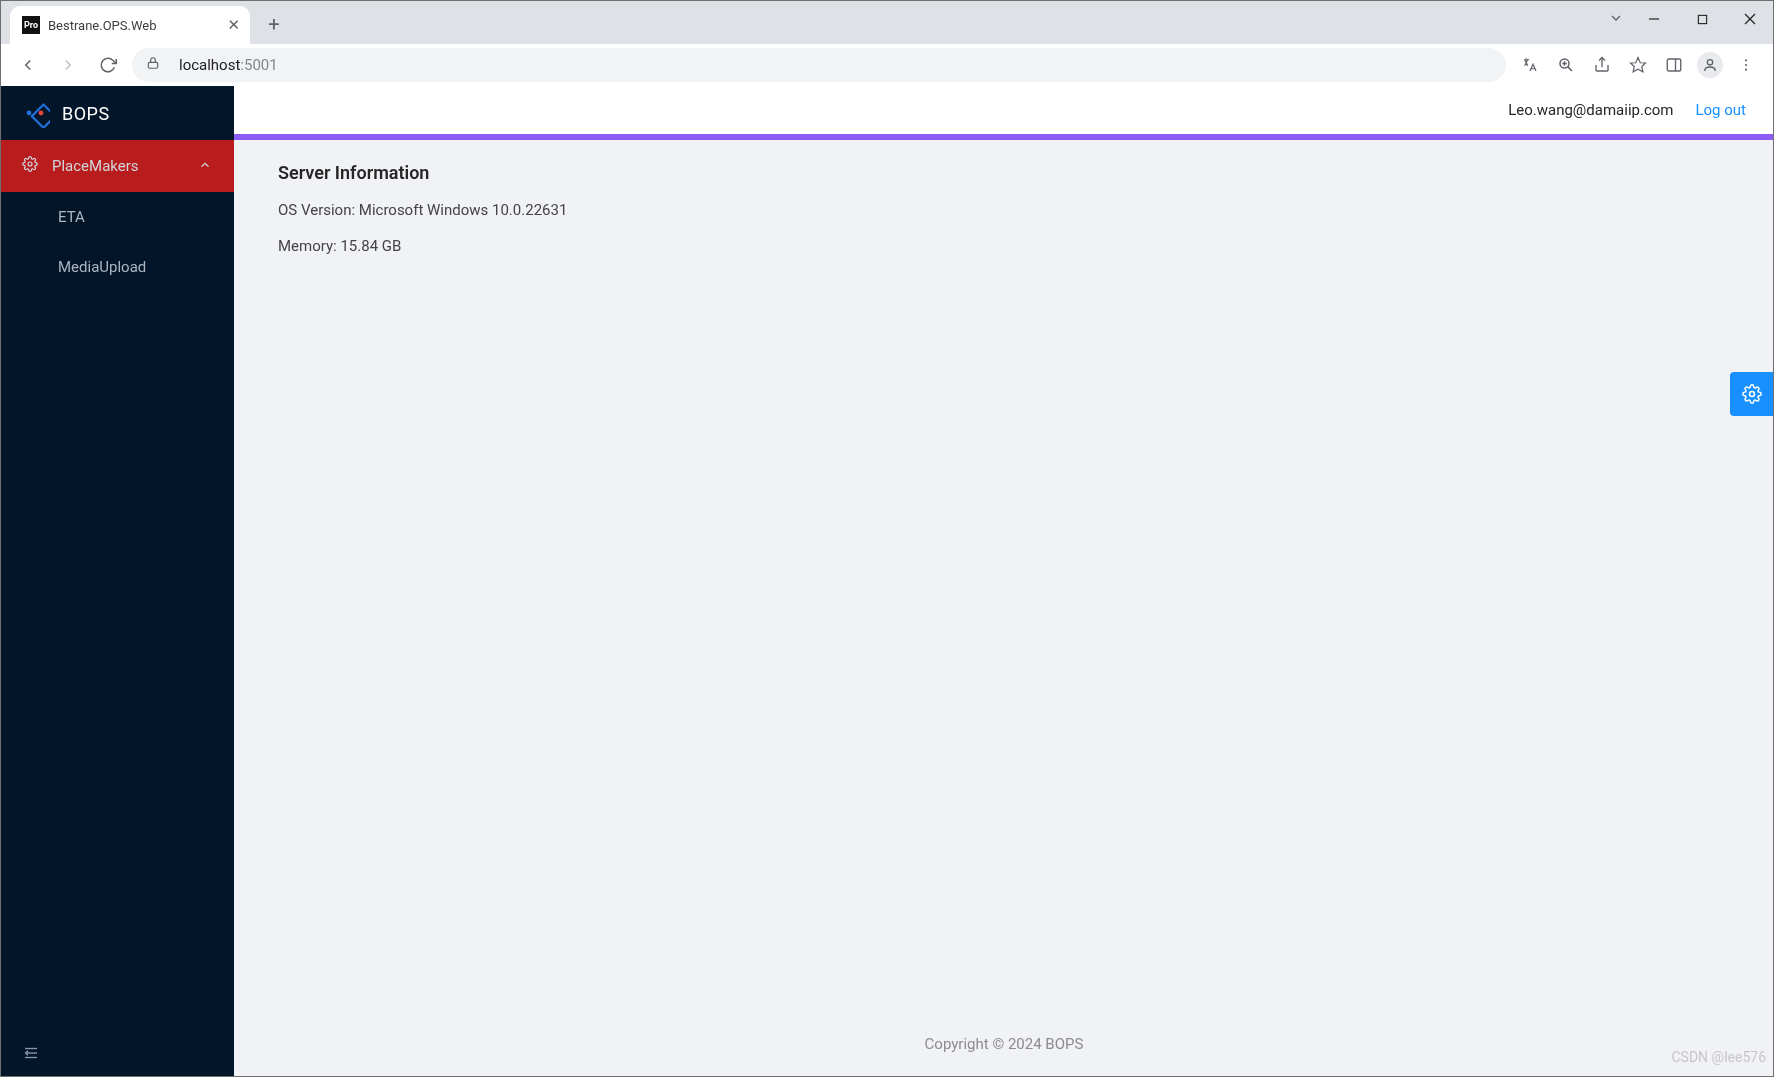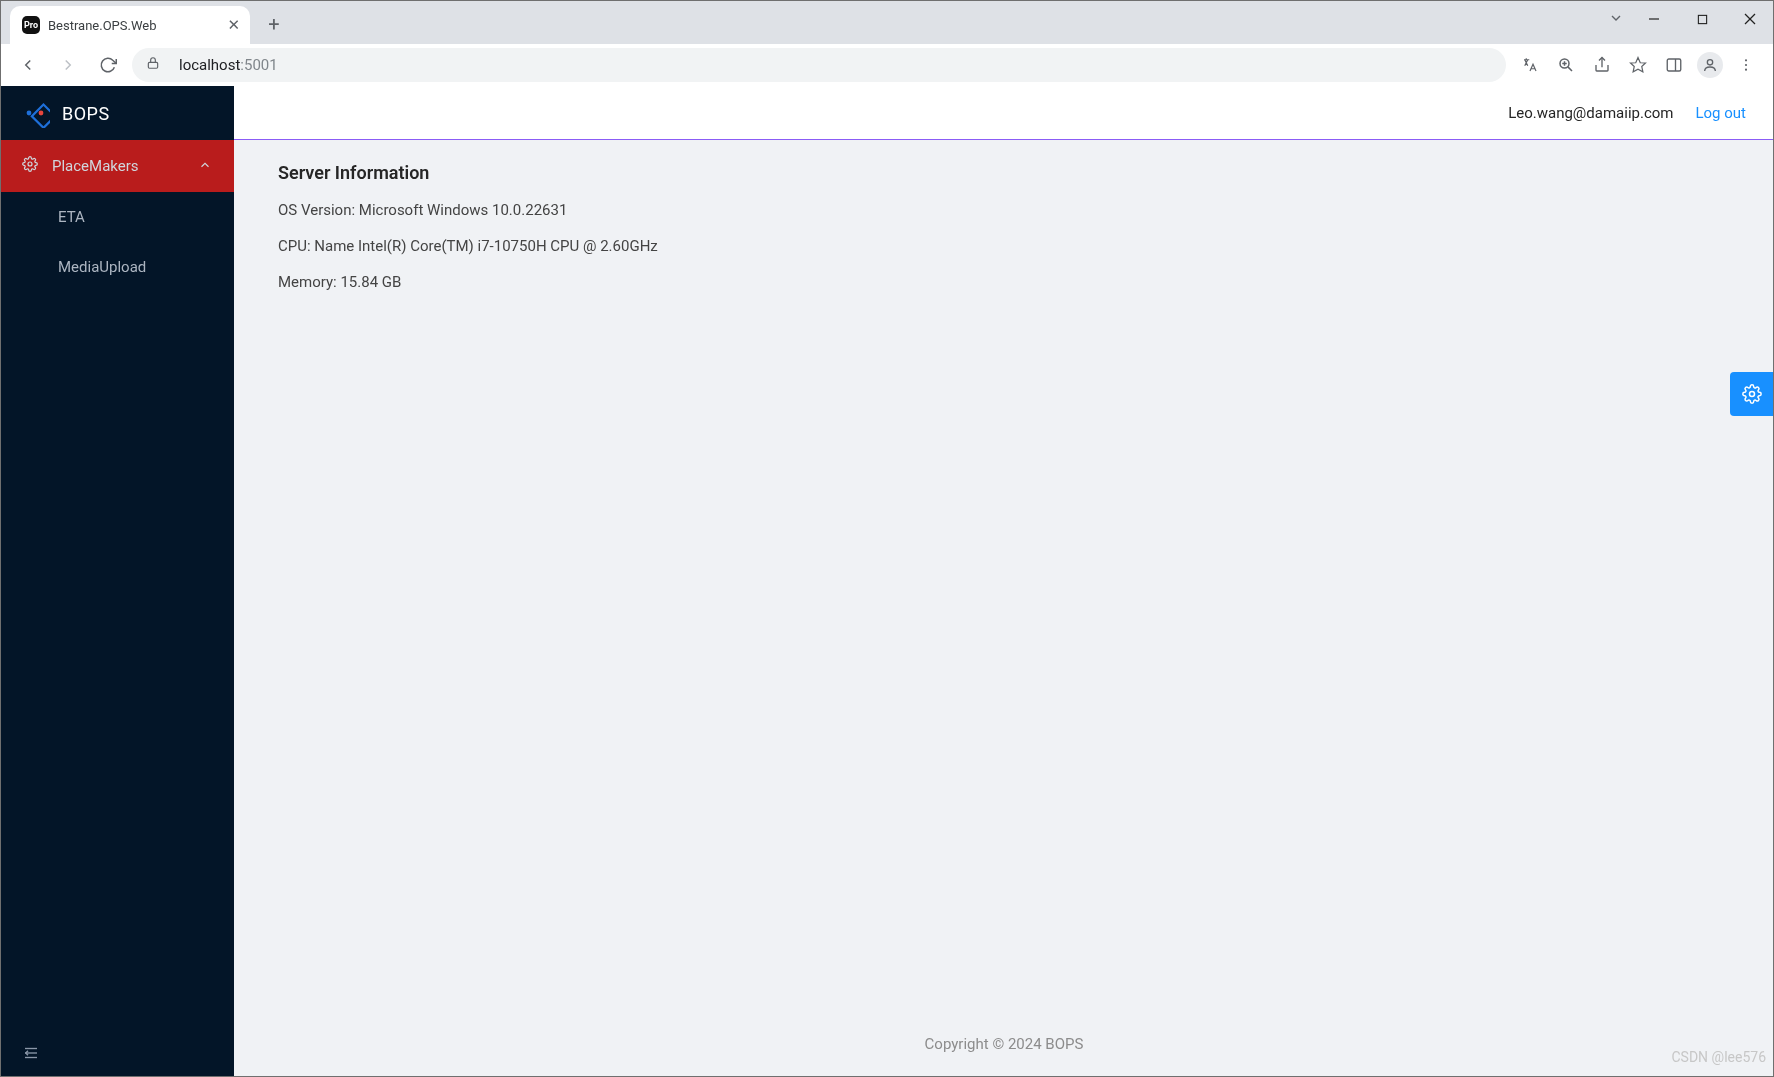"Pro" .tab .favicon { border-radius: 5px -> 0 }
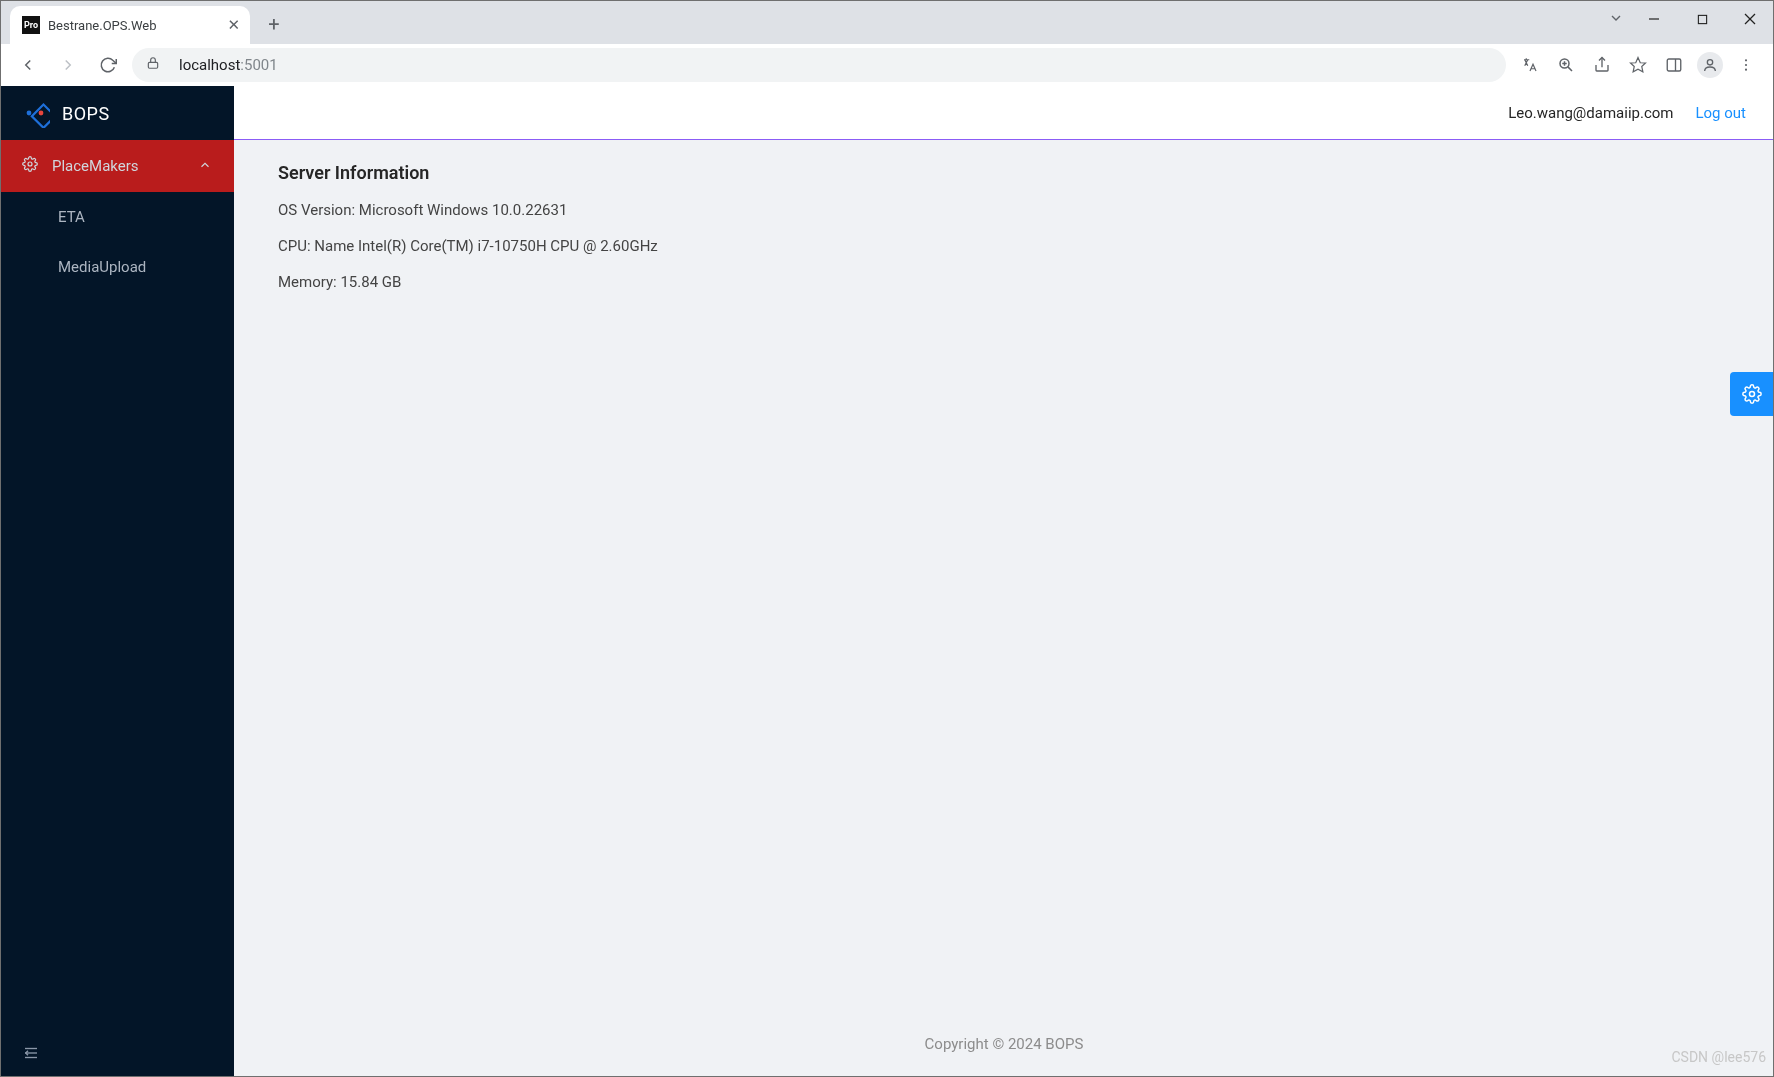"Leo.wang@damaiip.com" .topbar { border-bottom: 1px solid #8b5cf6 -> 6px solid #8b5cf6 }
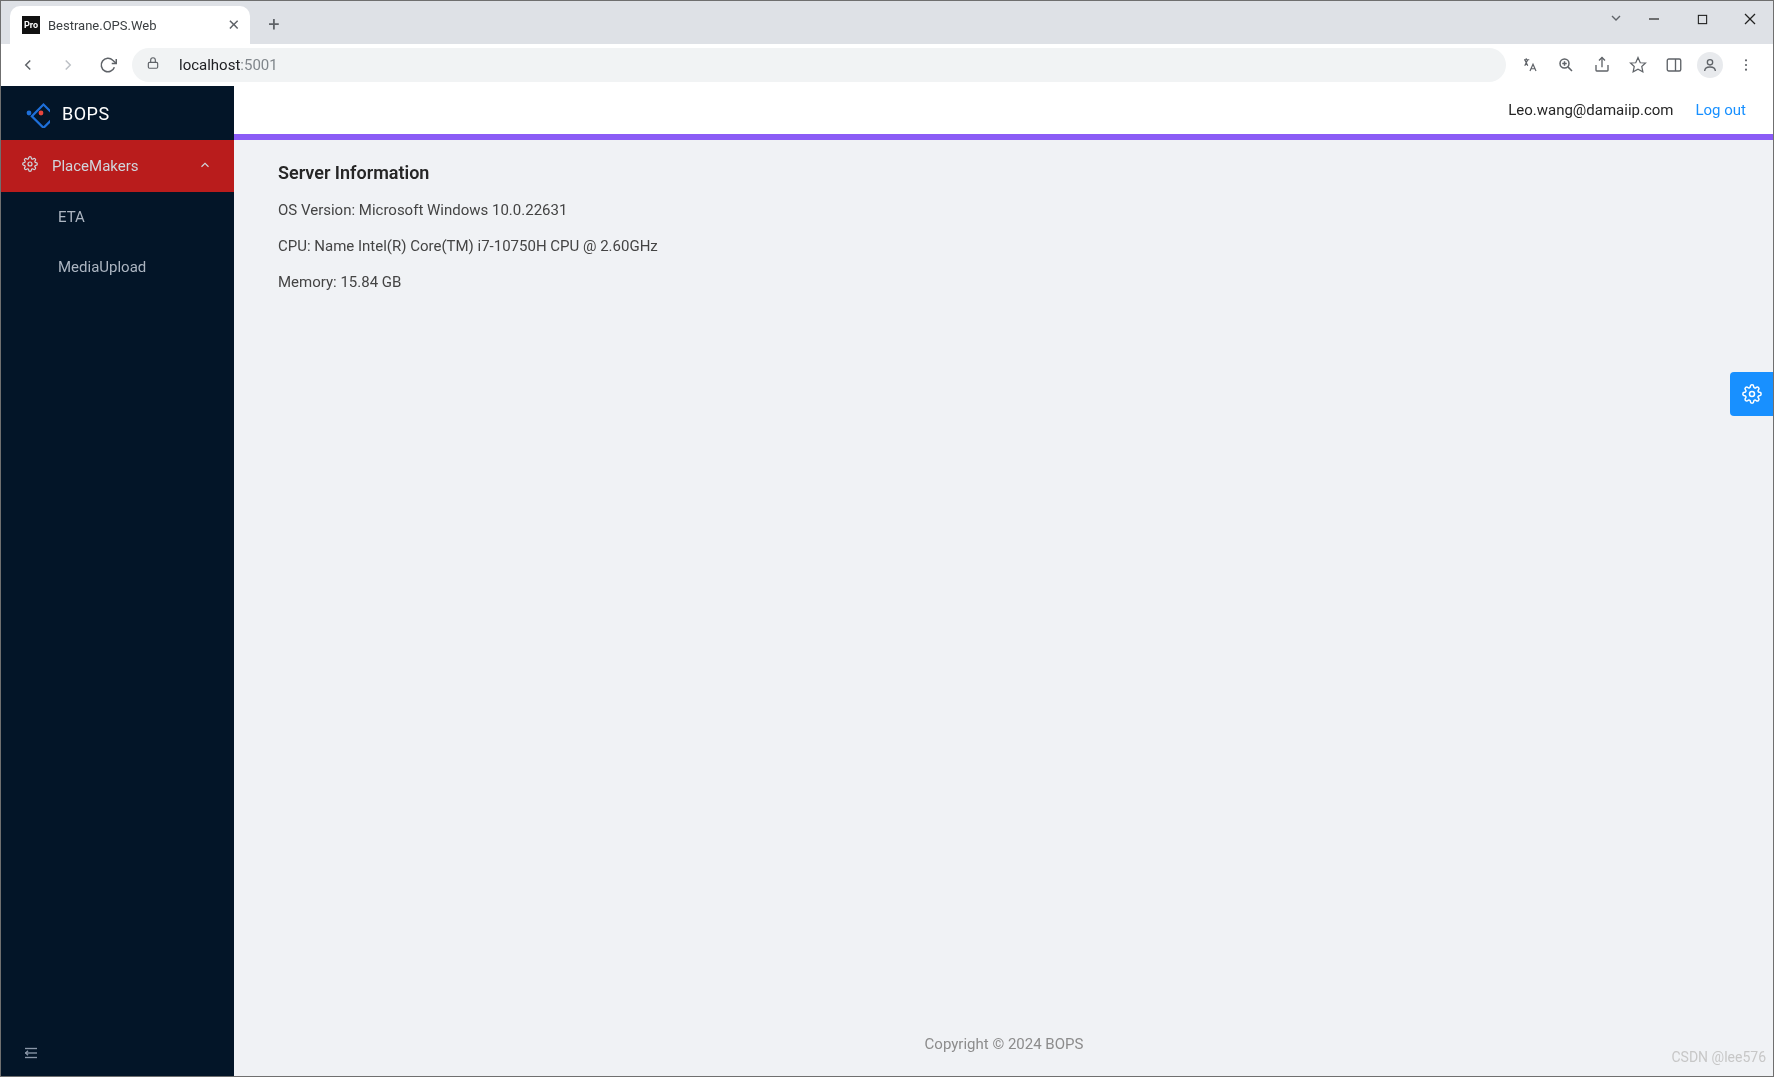"CPU: Name Intel(R) Core(TM) i7-10750H" div.info-line { html: <div>CPU: Name Intel(R) Core(TM) i7-10750H CPU @ 2.60GHz</div> -> none }
